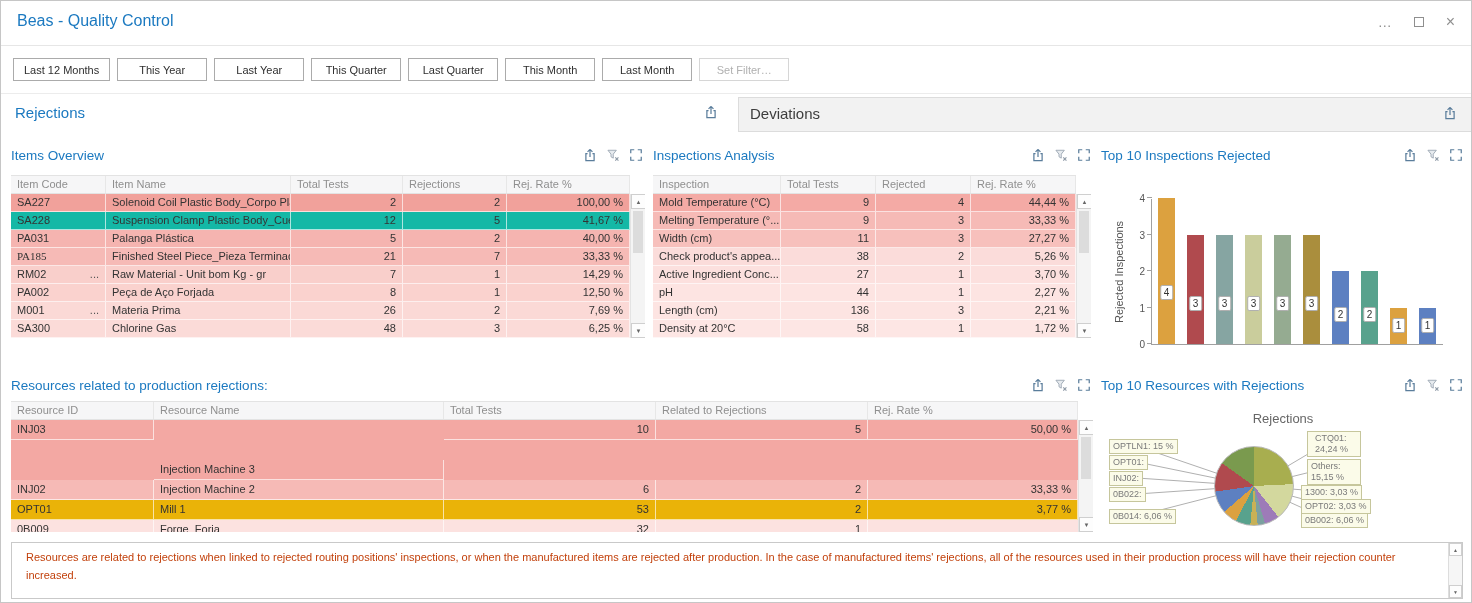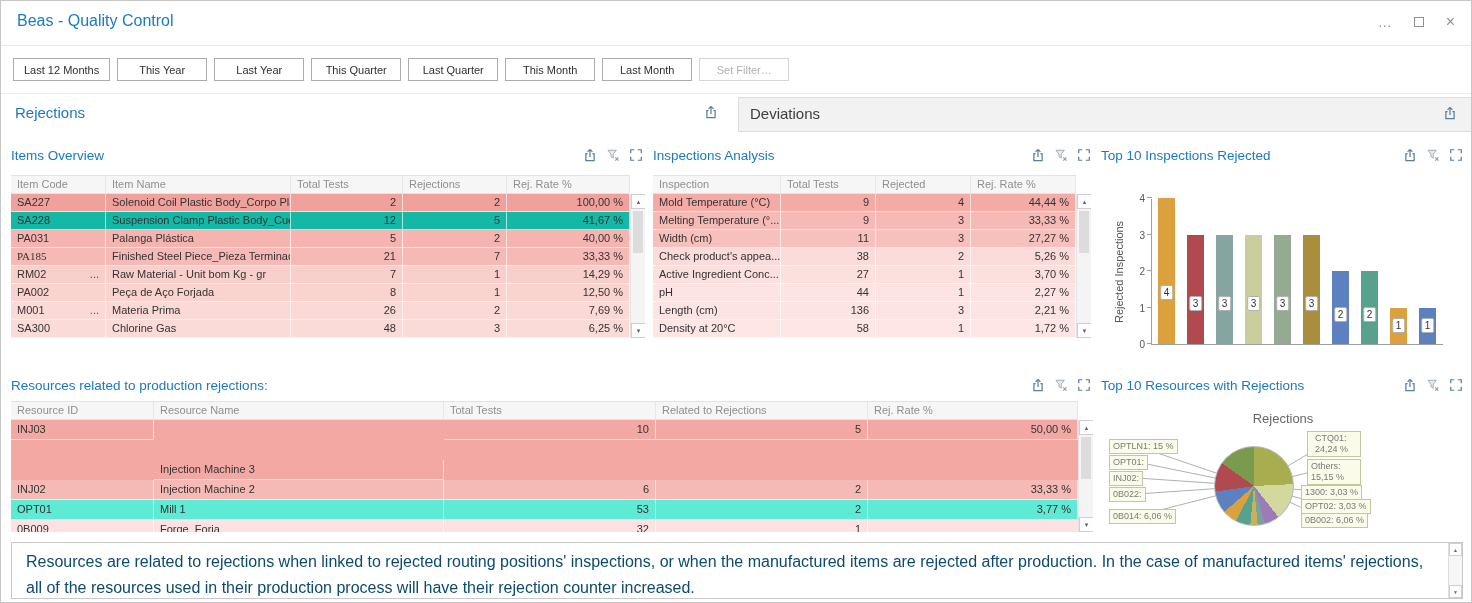"OPT01" div.gridrow { background: #5eead4 -> #eab308 }
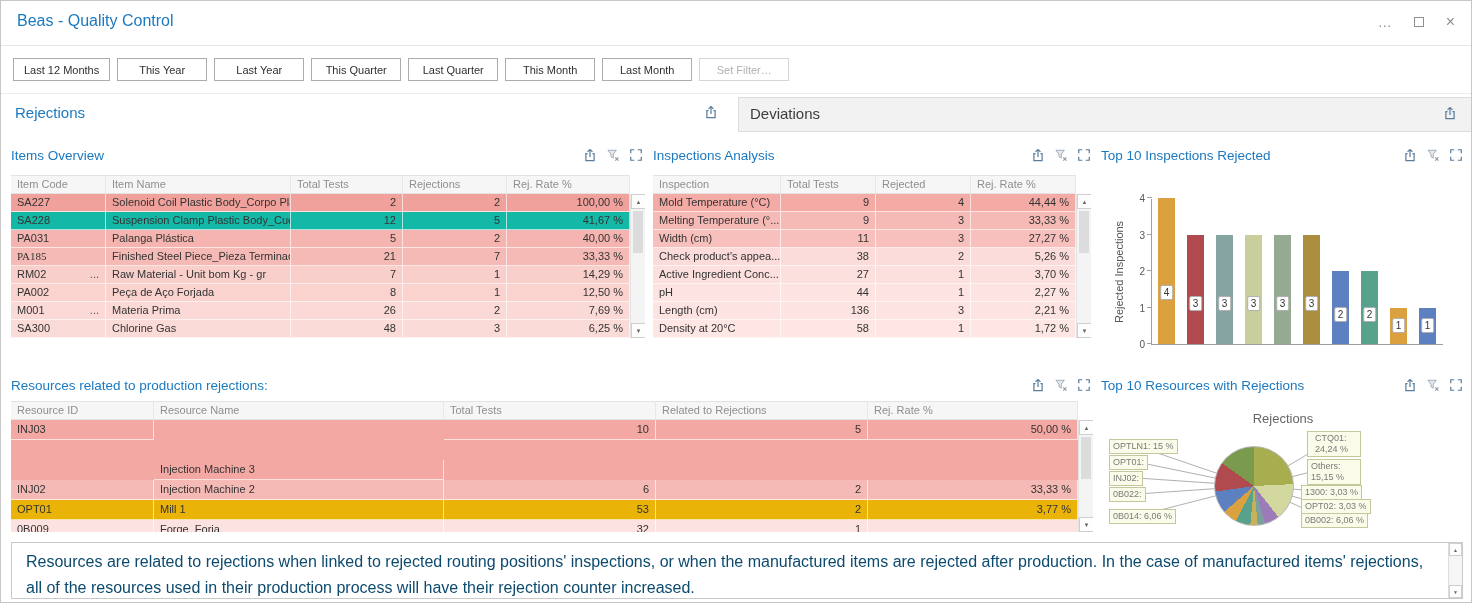"Resources are related to rejections" .note-text { color: #0c4a6e -> #c2410c; font-size: 16px -> 11px }
